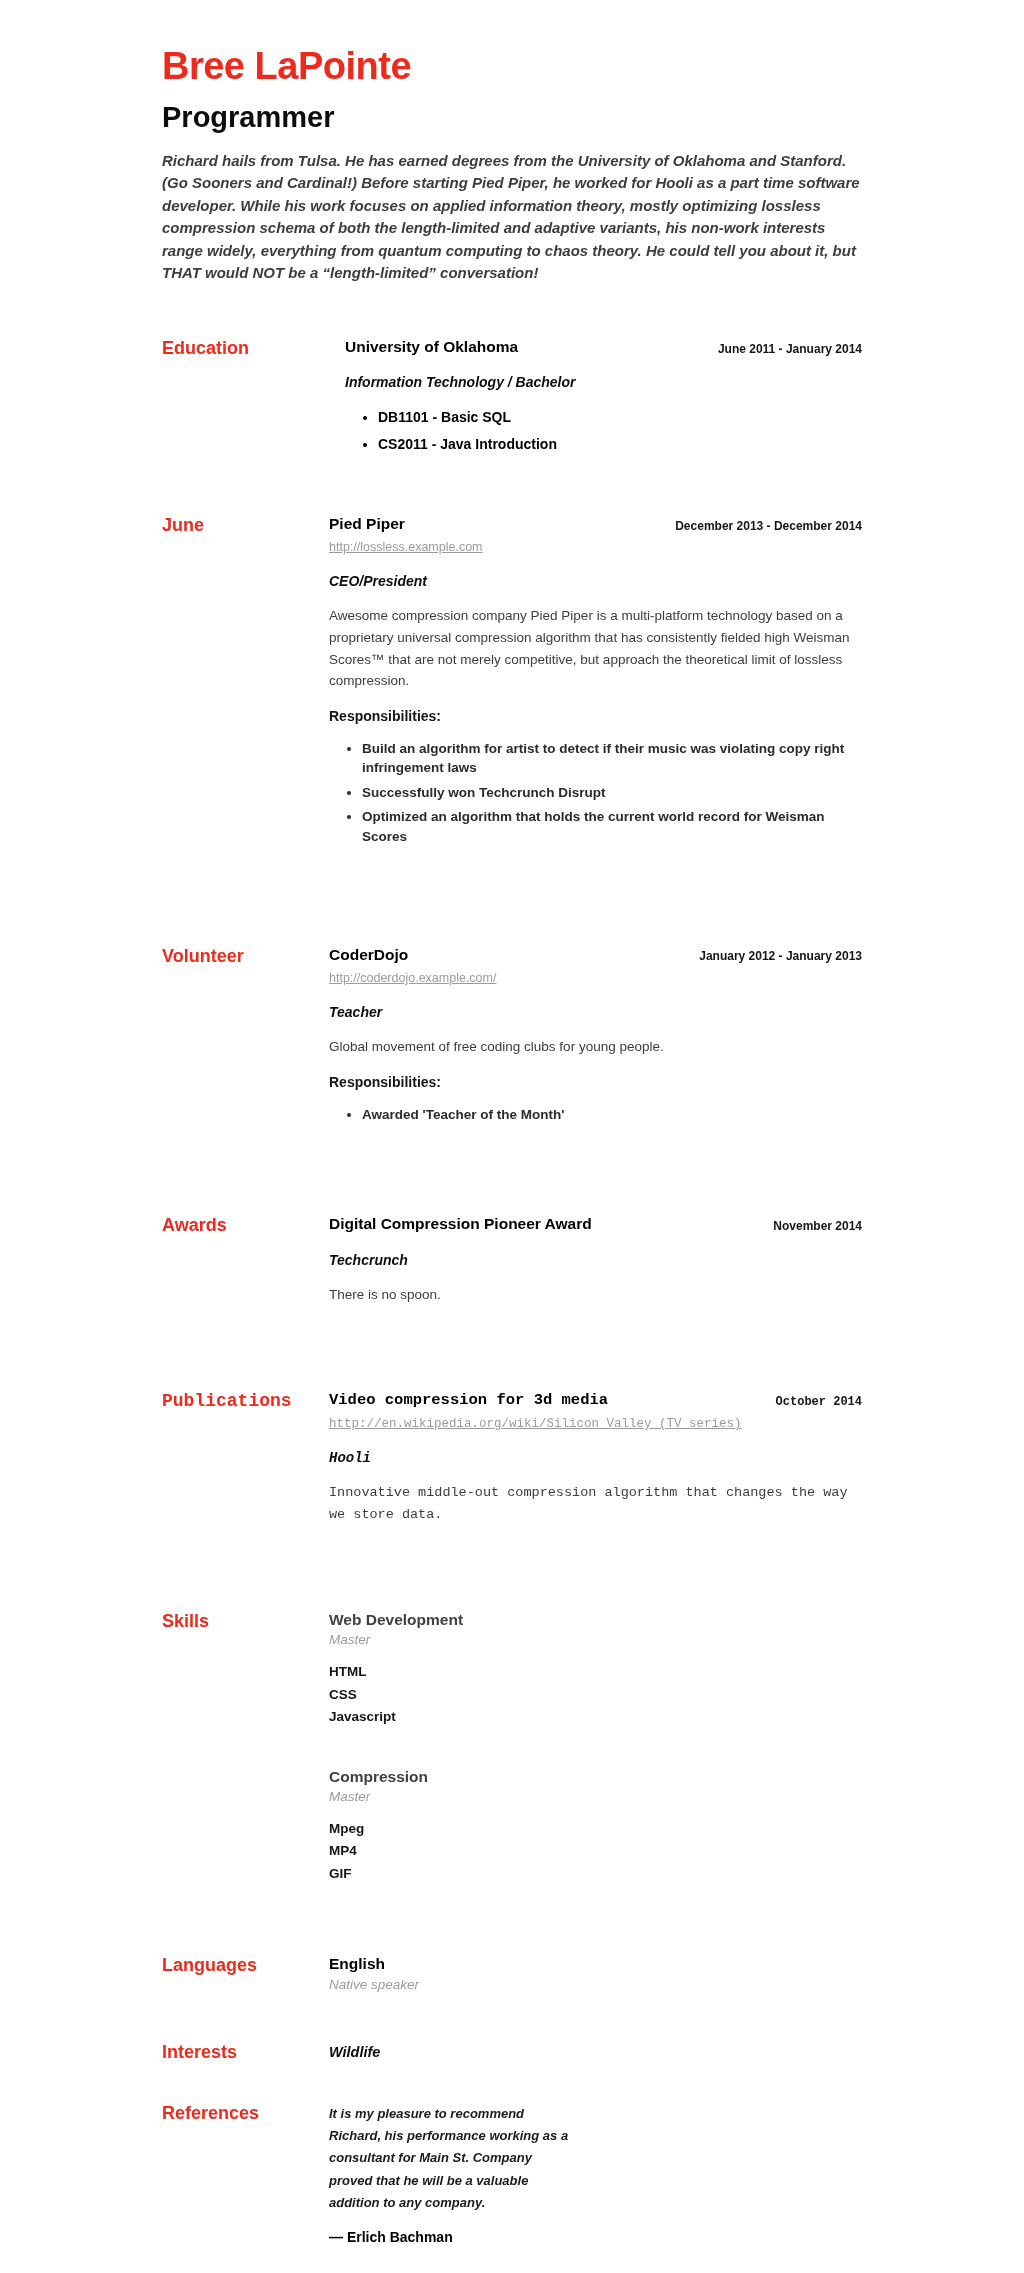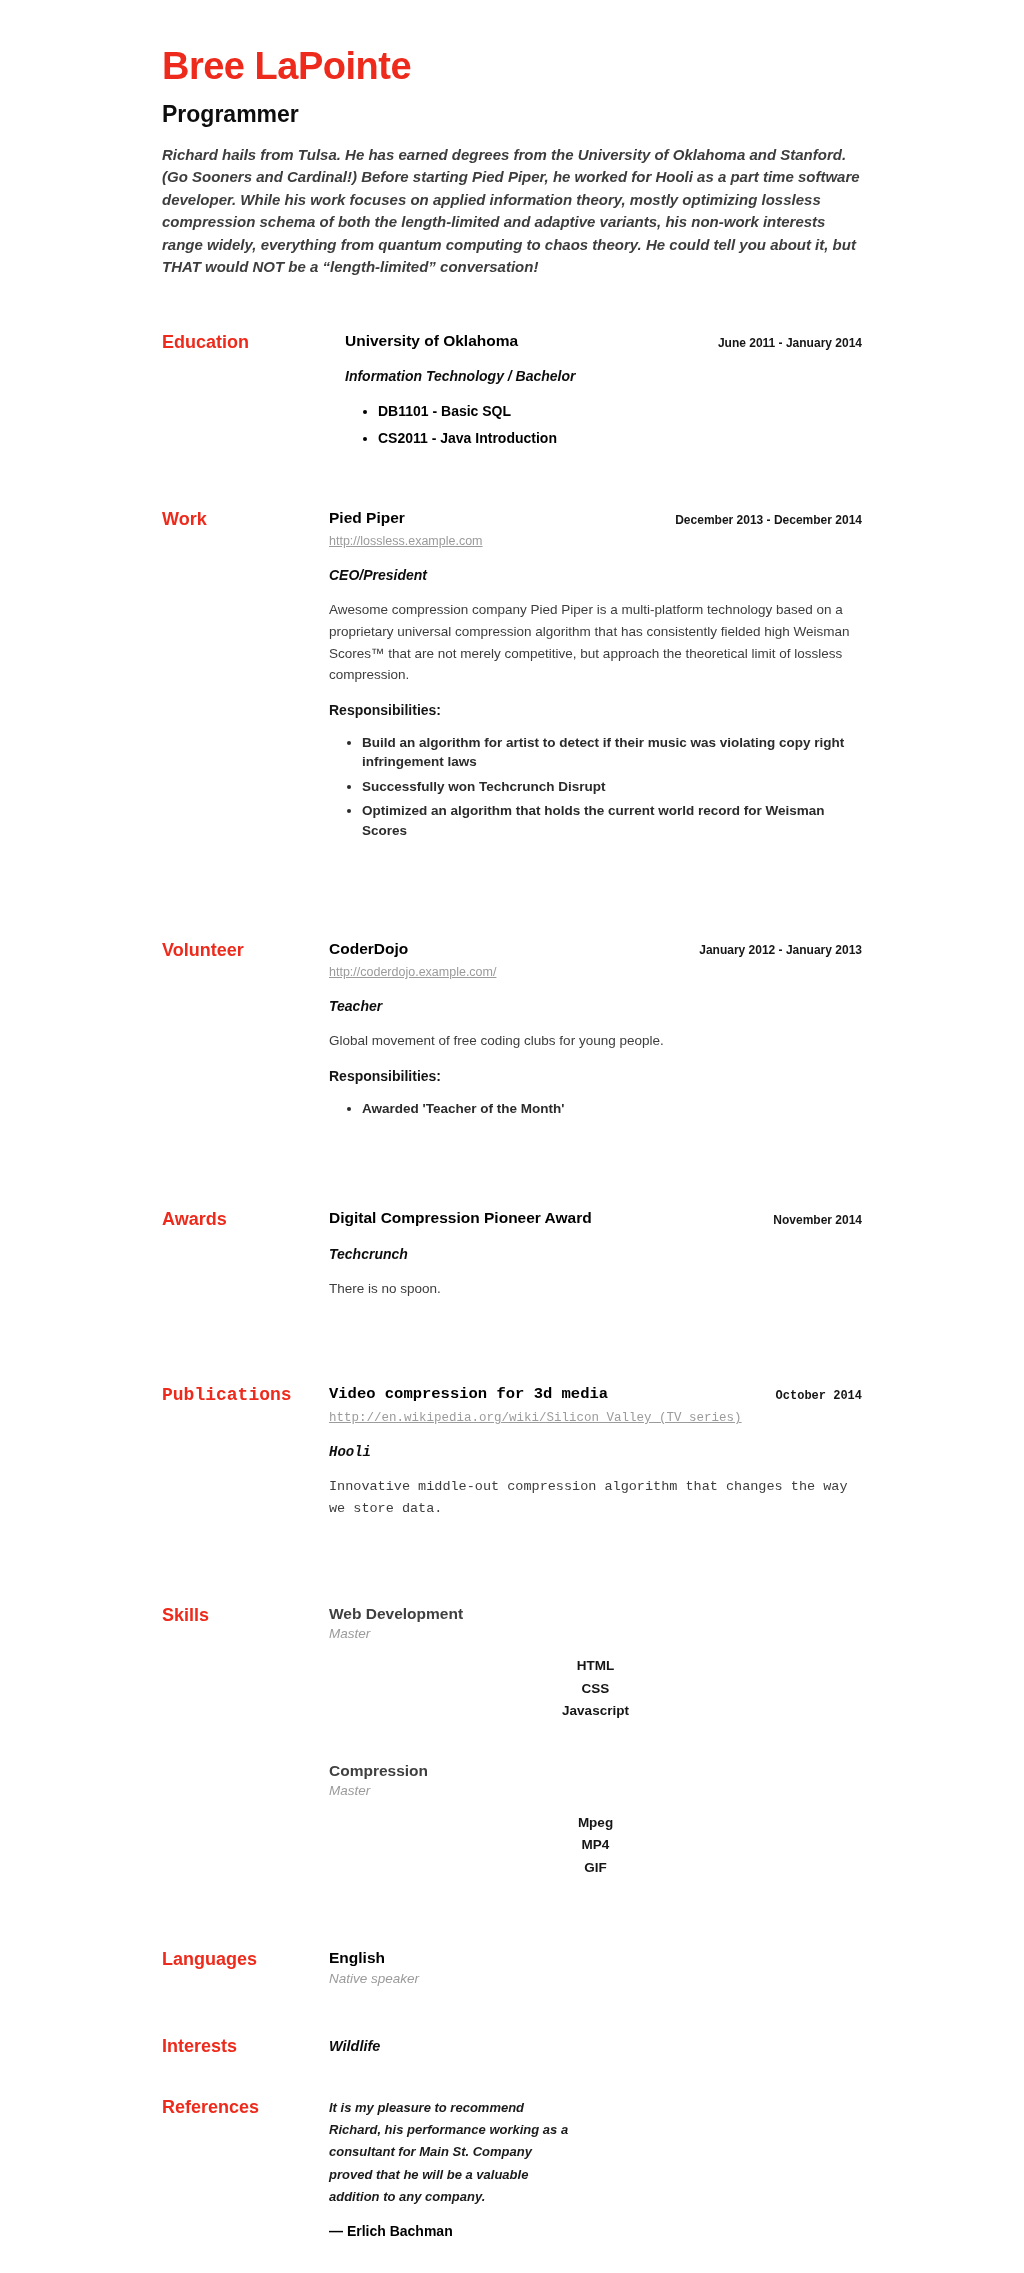"Programmer" .label { font-size: 23px -> 29px }
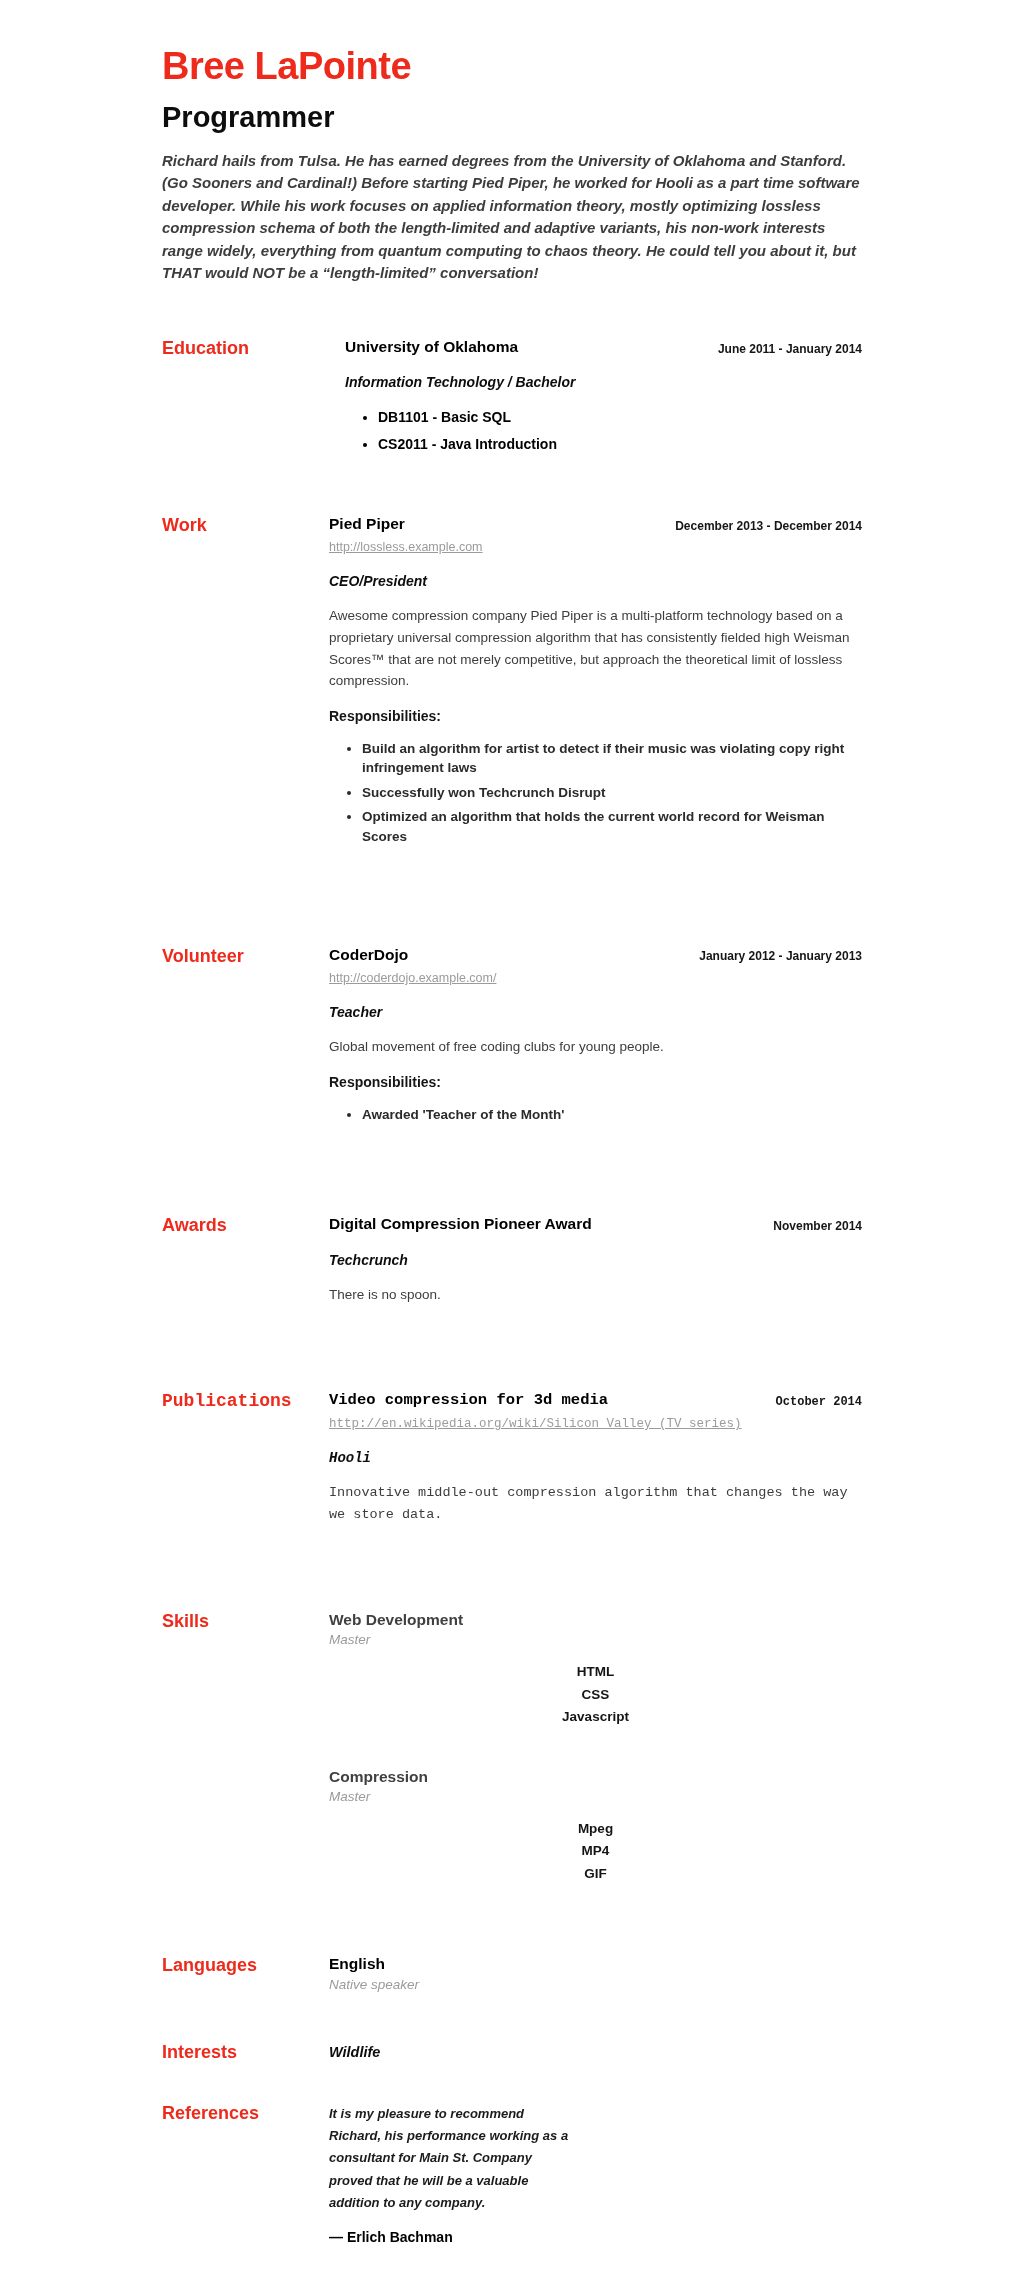"Work" h3.sec-title { text: Work -> June }
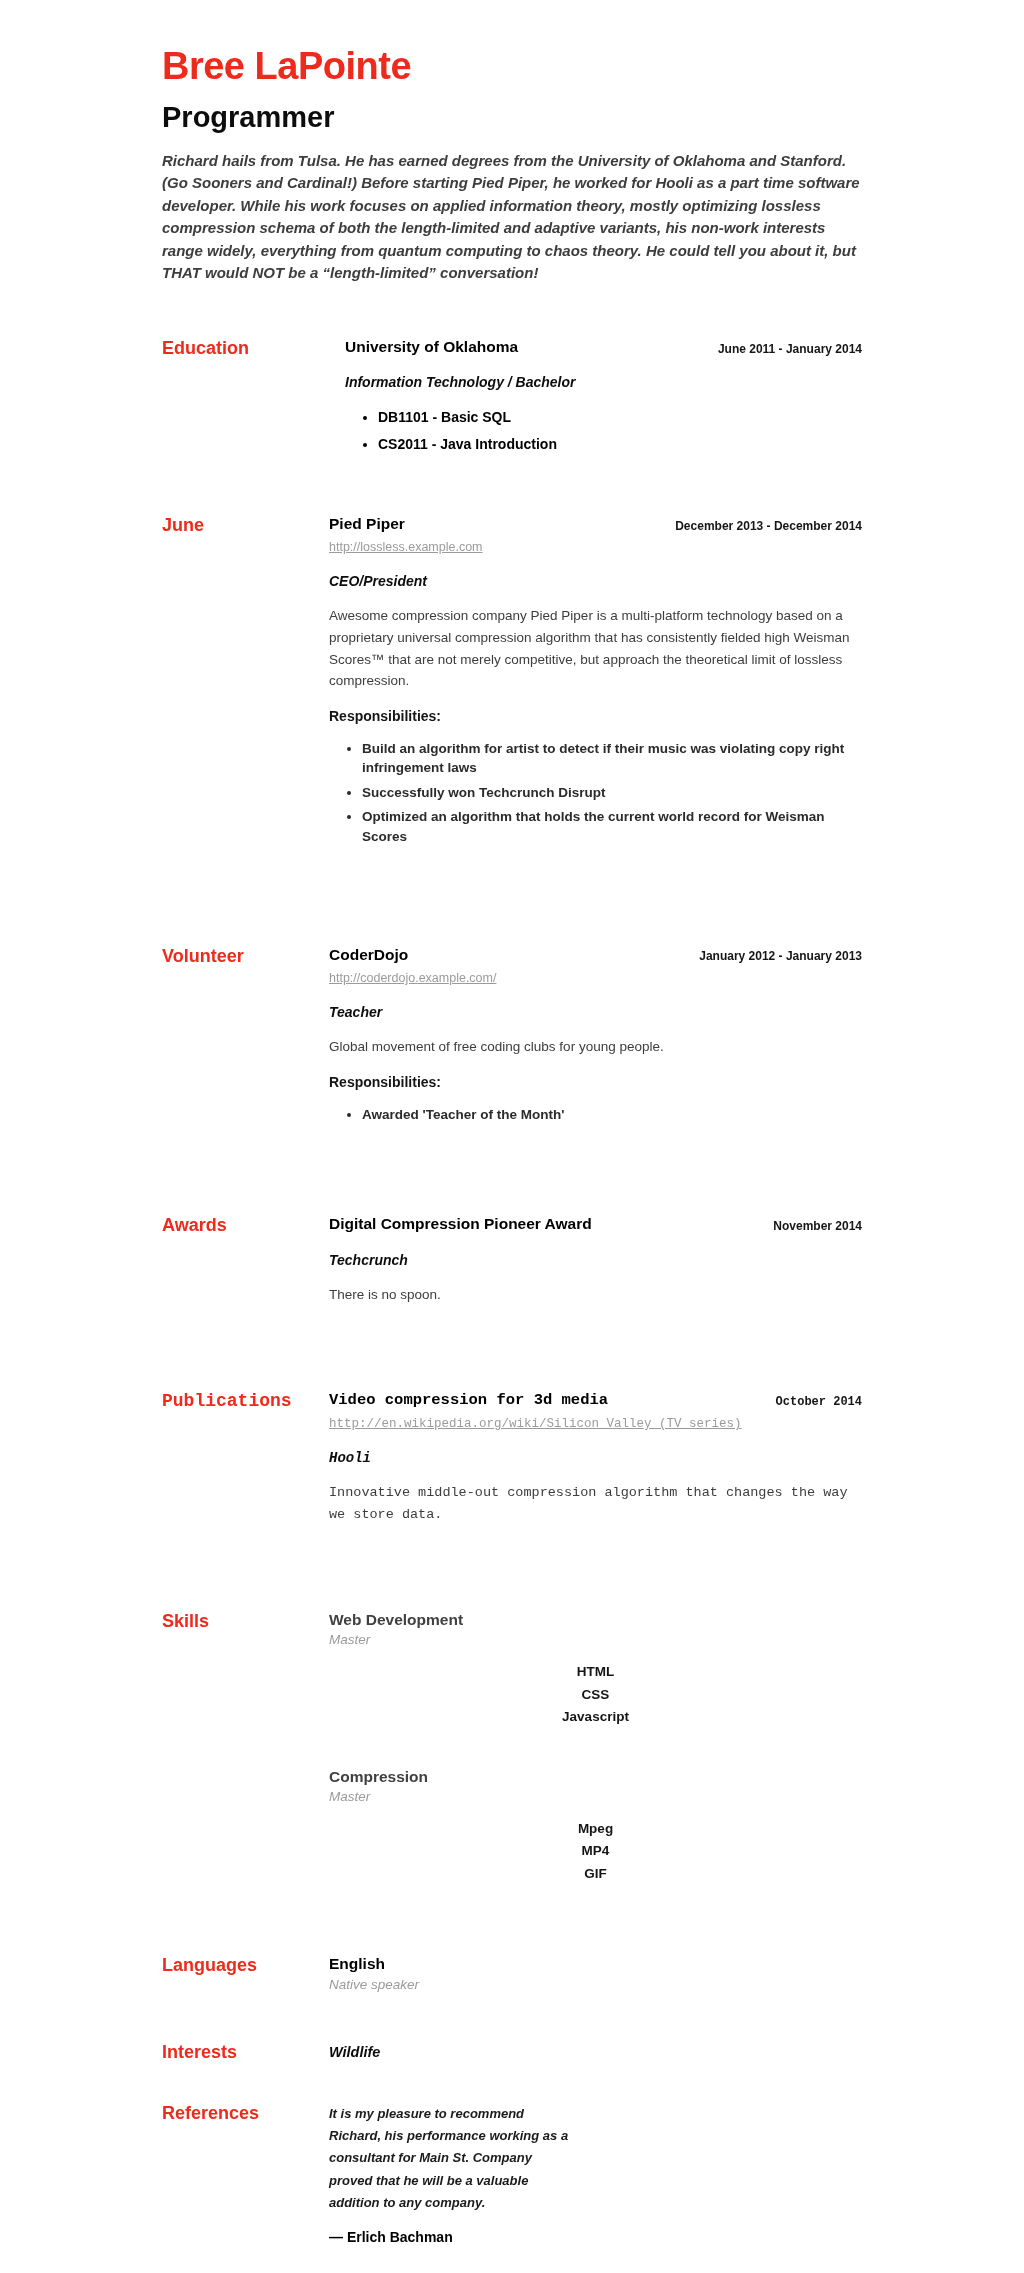"HTML" .keyword { text-align: center -> none }
